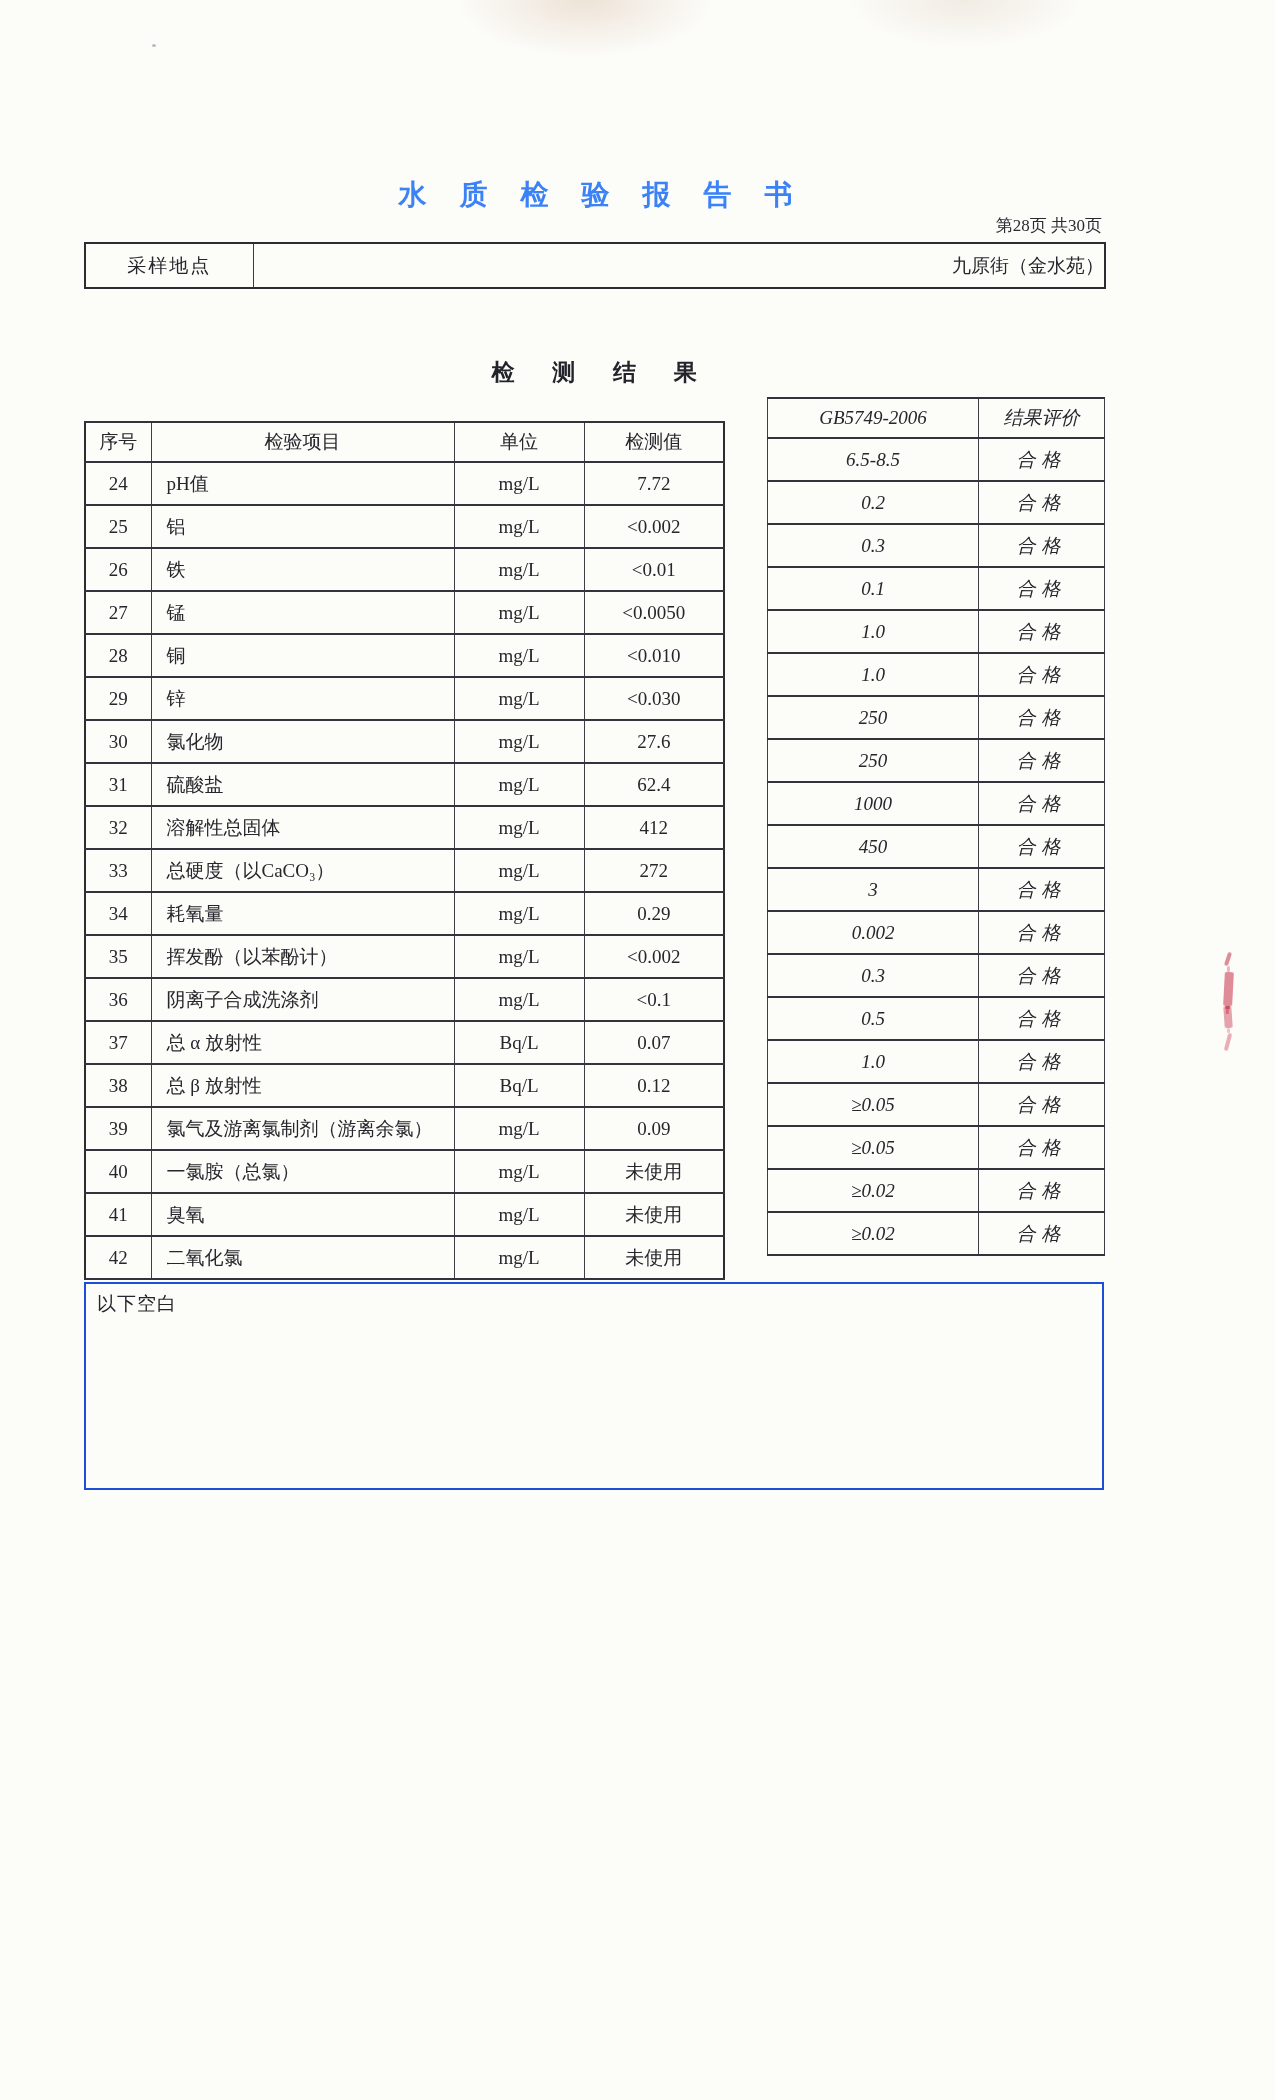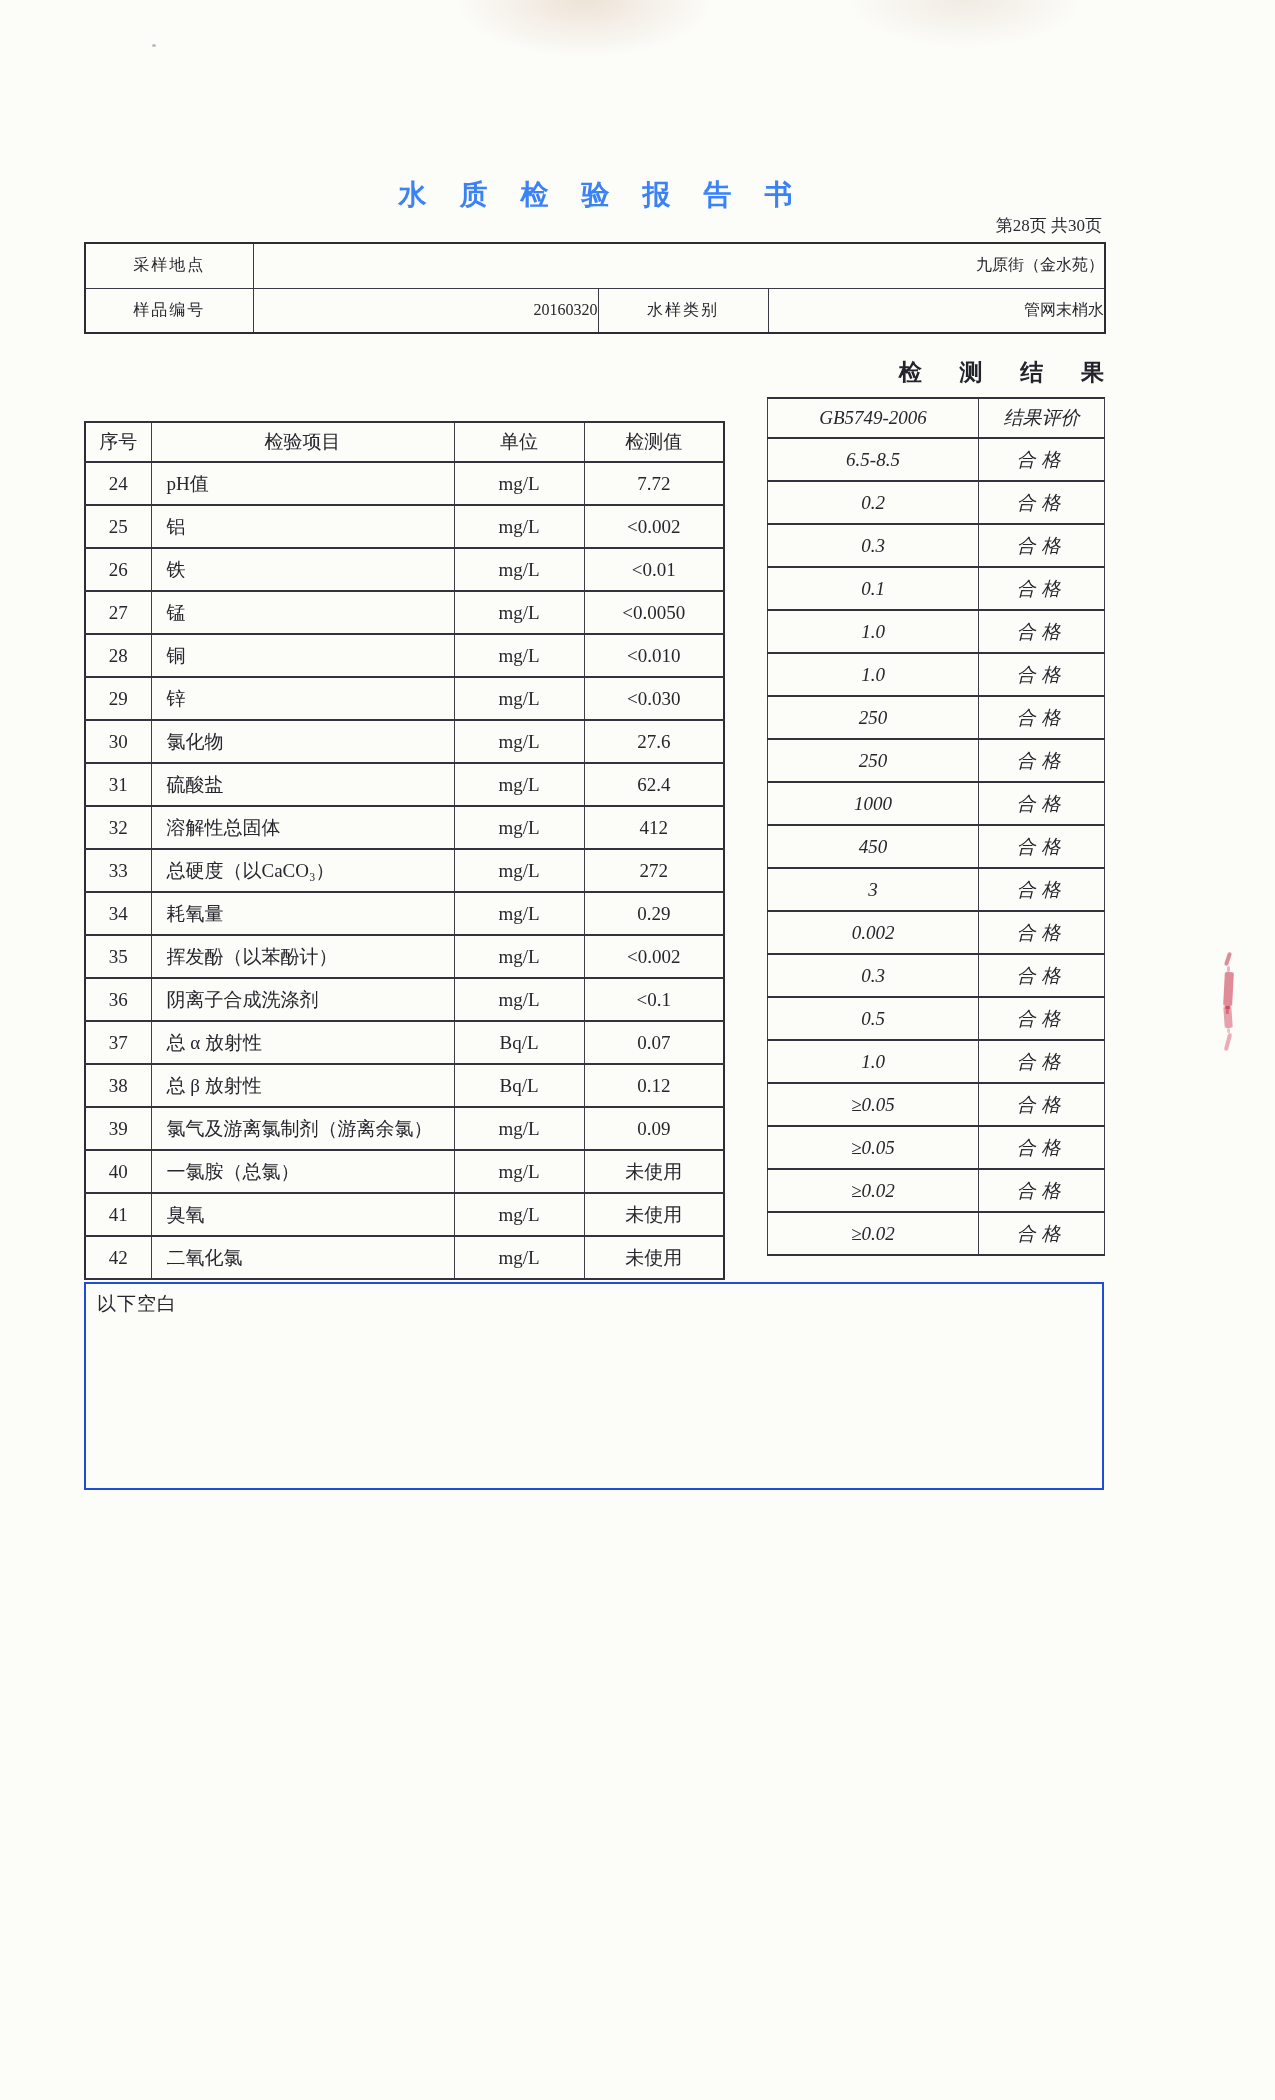"采样地点" .info-table td { font-size: 16px -> 19px }
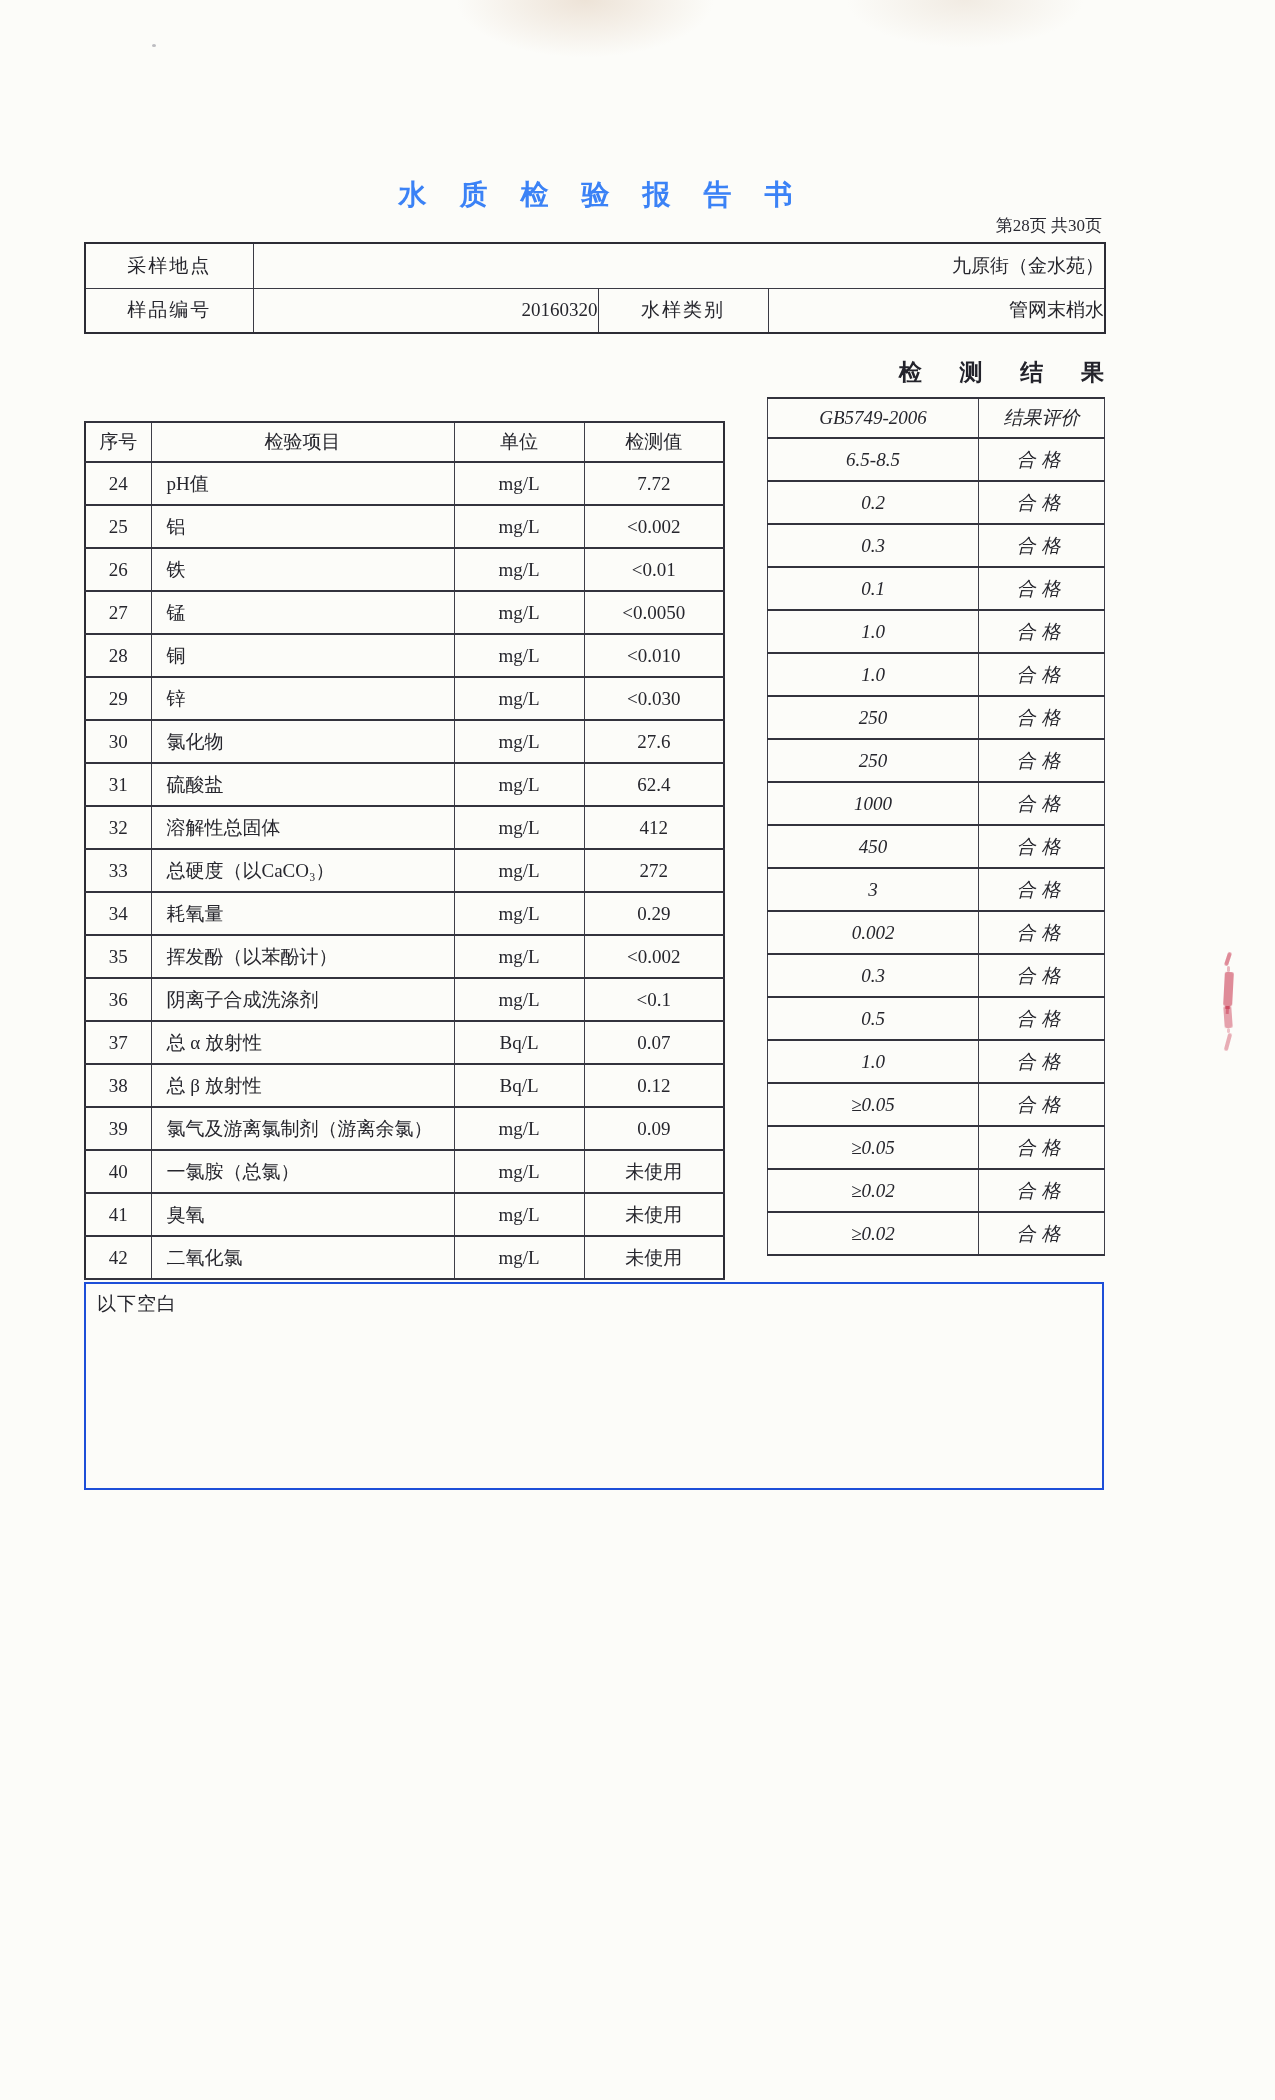"样品编号" tr { html: <tr> <td>样品编号</td> <td>20160320</td> <td>水样类别</td> <td>管网末梢水</td> </tr> -> none }
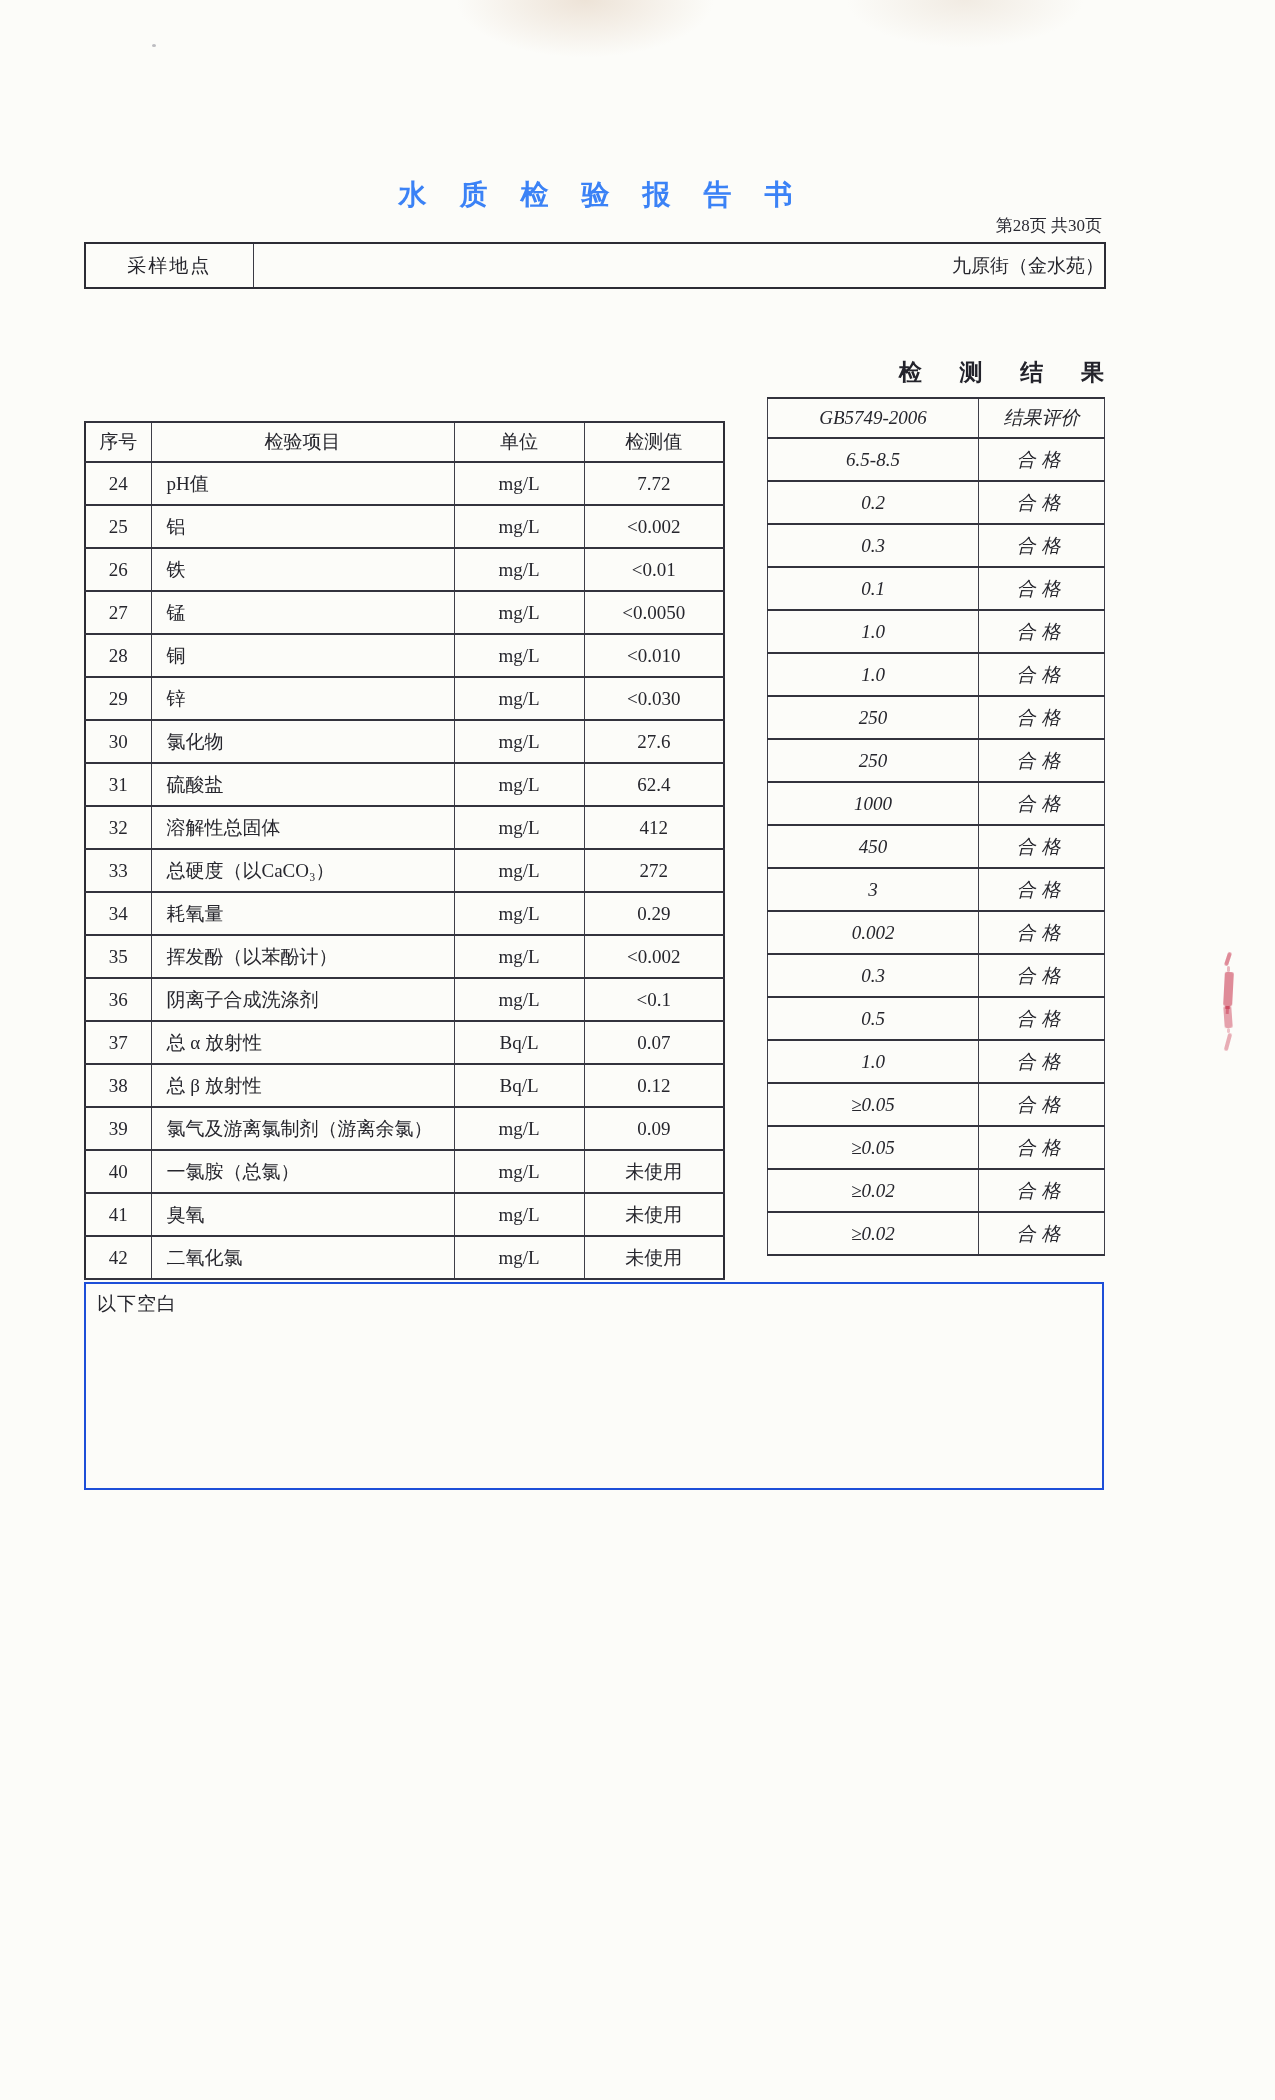"检 测 结 果" .section-heading { text-align: right -> center }
